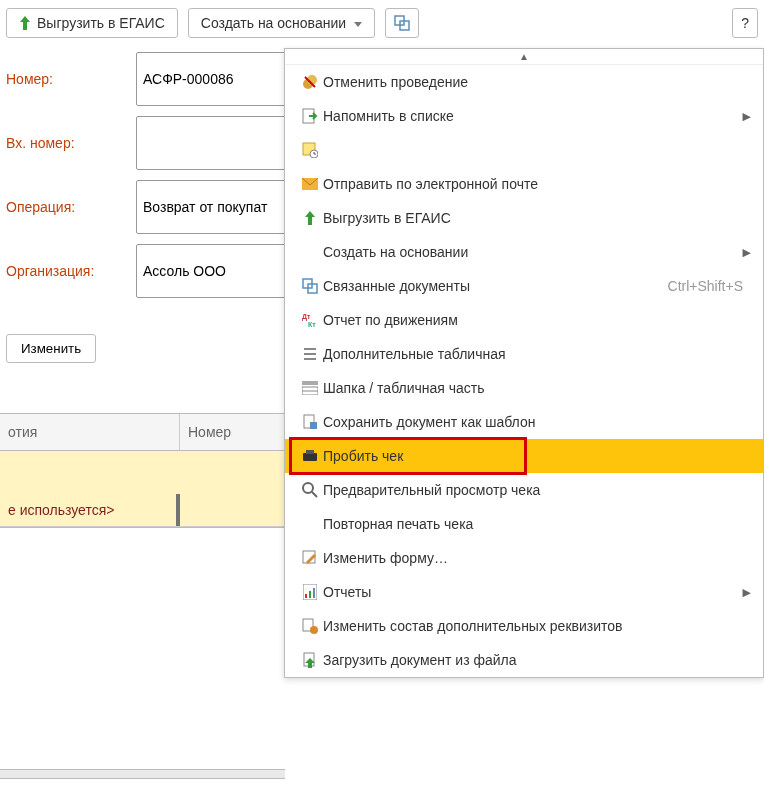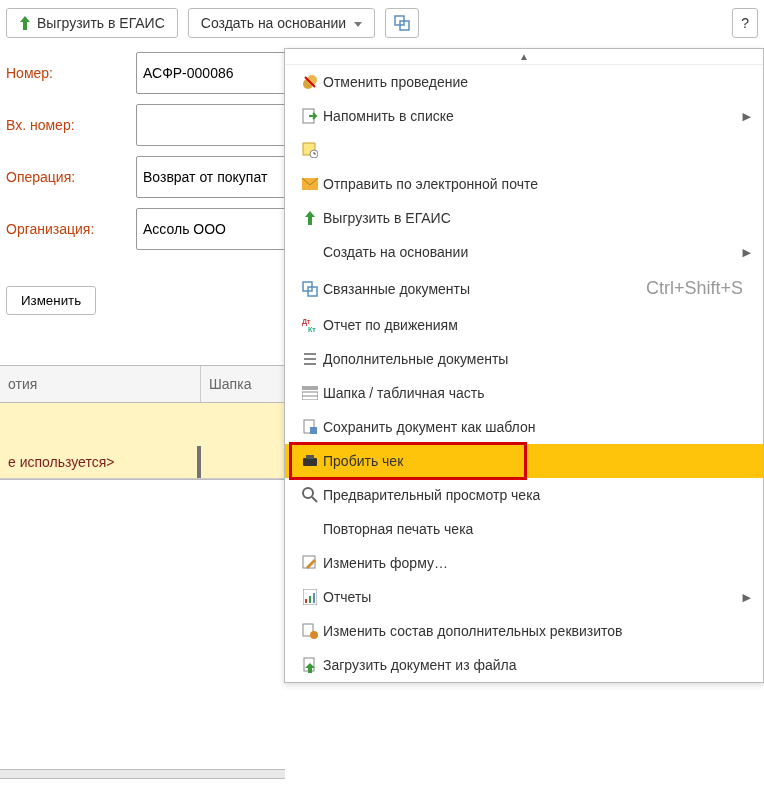"АСФР-000086" .input { padding: 12px 6px -> 18px 6px }
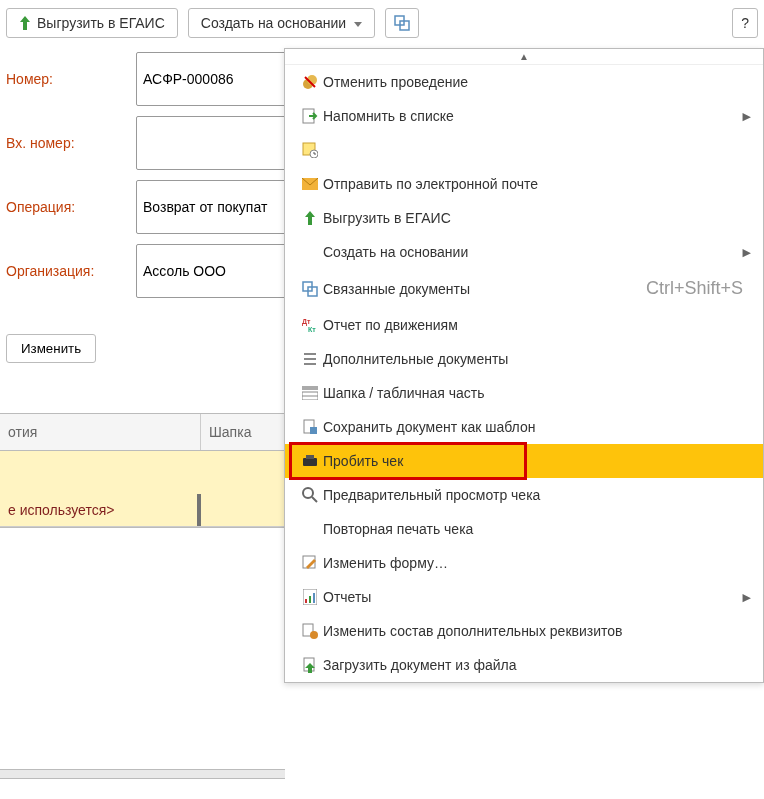"Ctrl+Shift+S" .menu-item .mi-shortcut { font-size: 18px -> 14px }
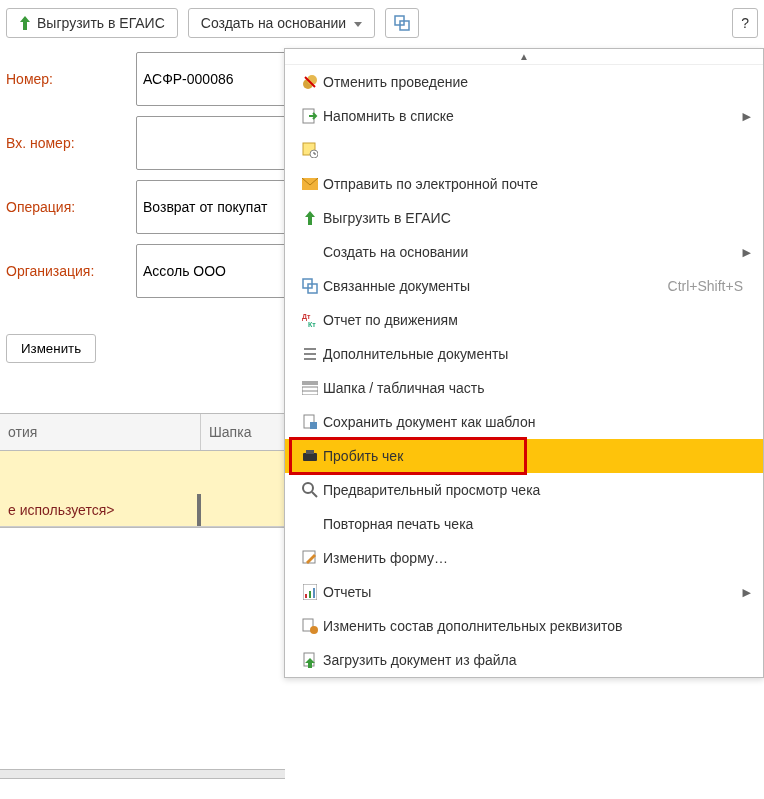"Дополнительные документы" span.mi-label { text: документы -> табличная }
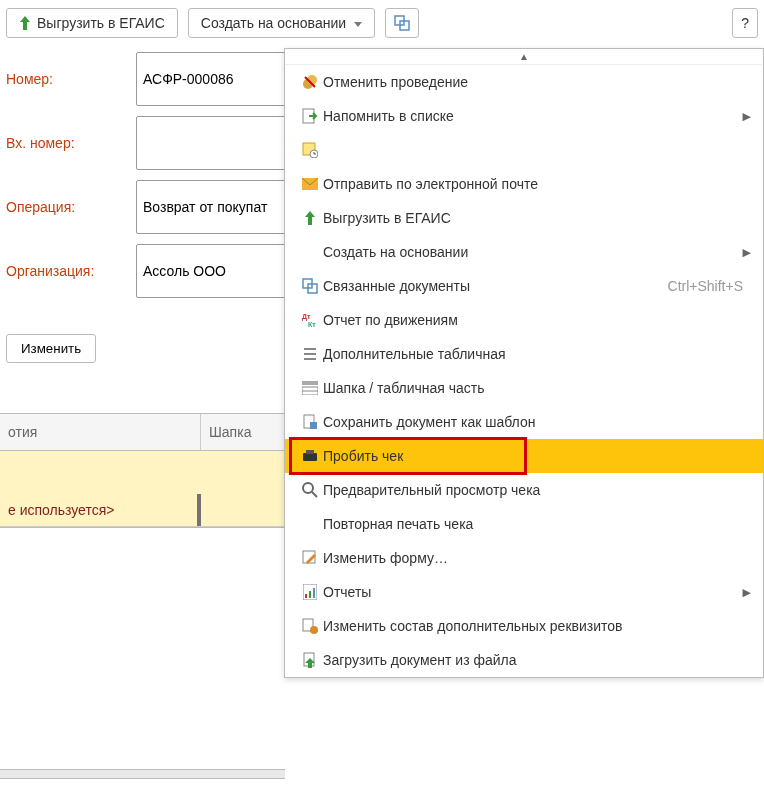"отия" .col1 { width: 201px -> 180px }
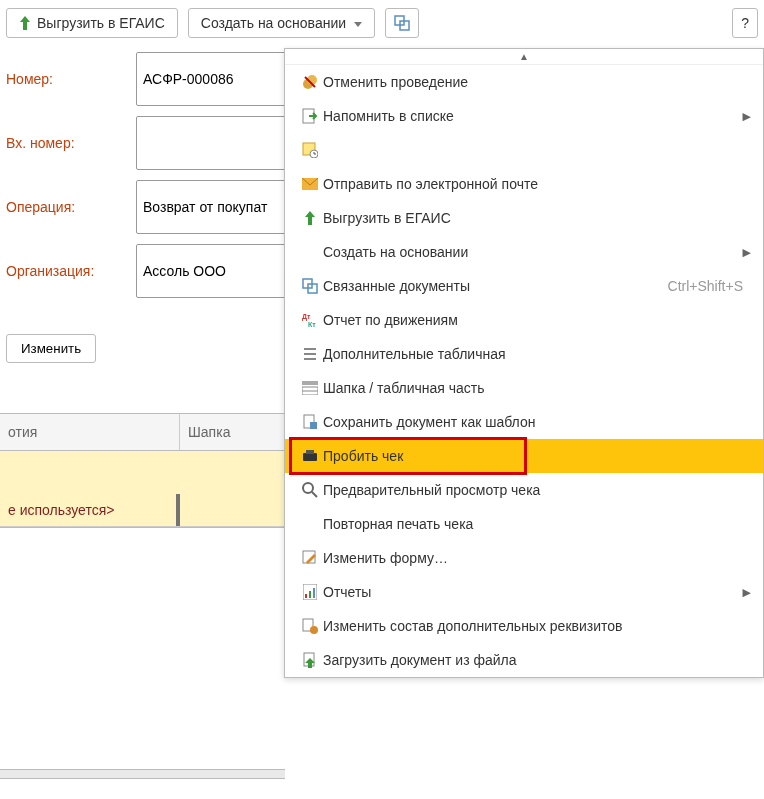"Шапка" div.grid-header-cell { text: Шапка -> Номер }
